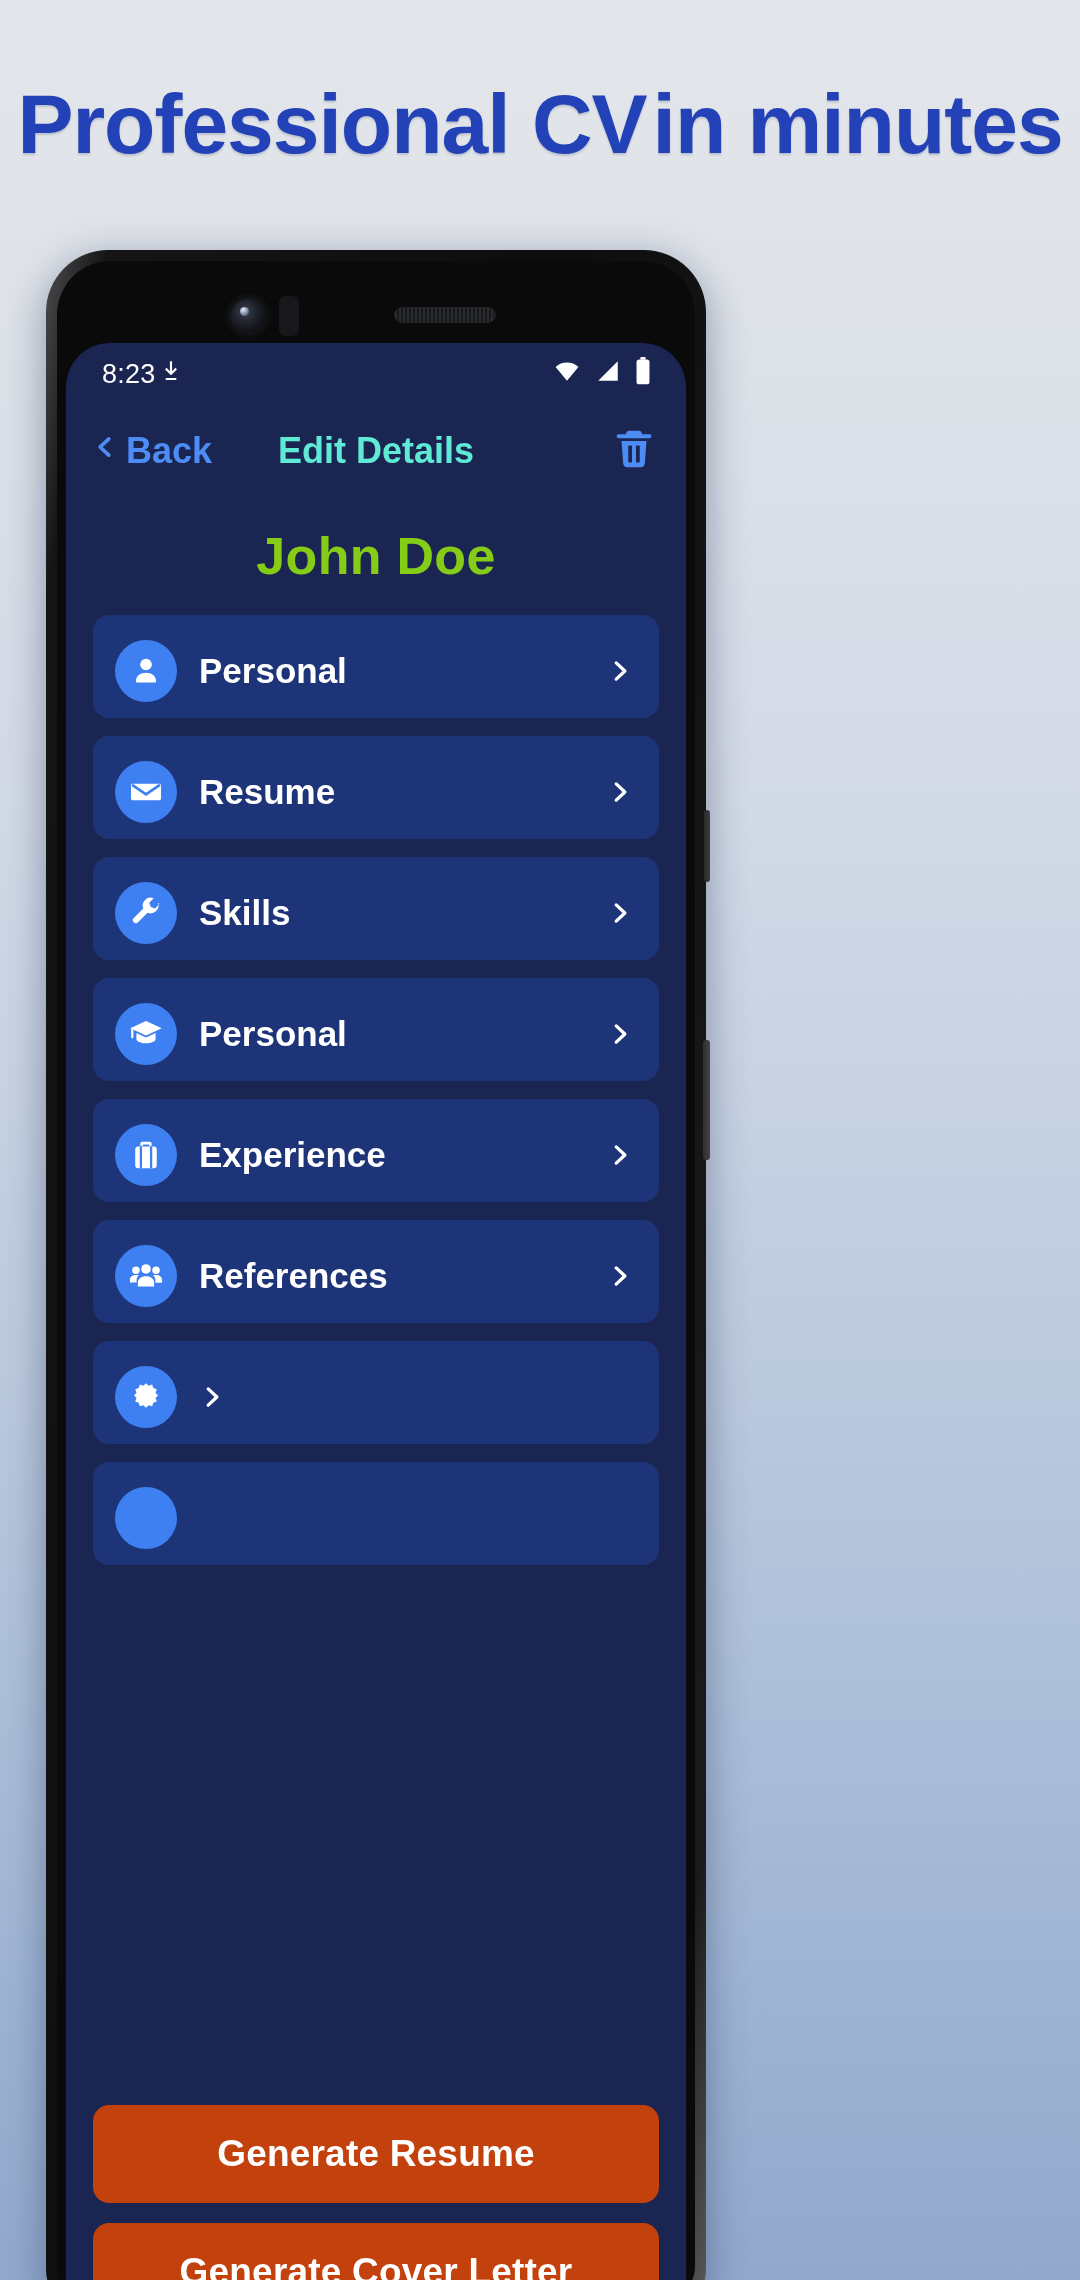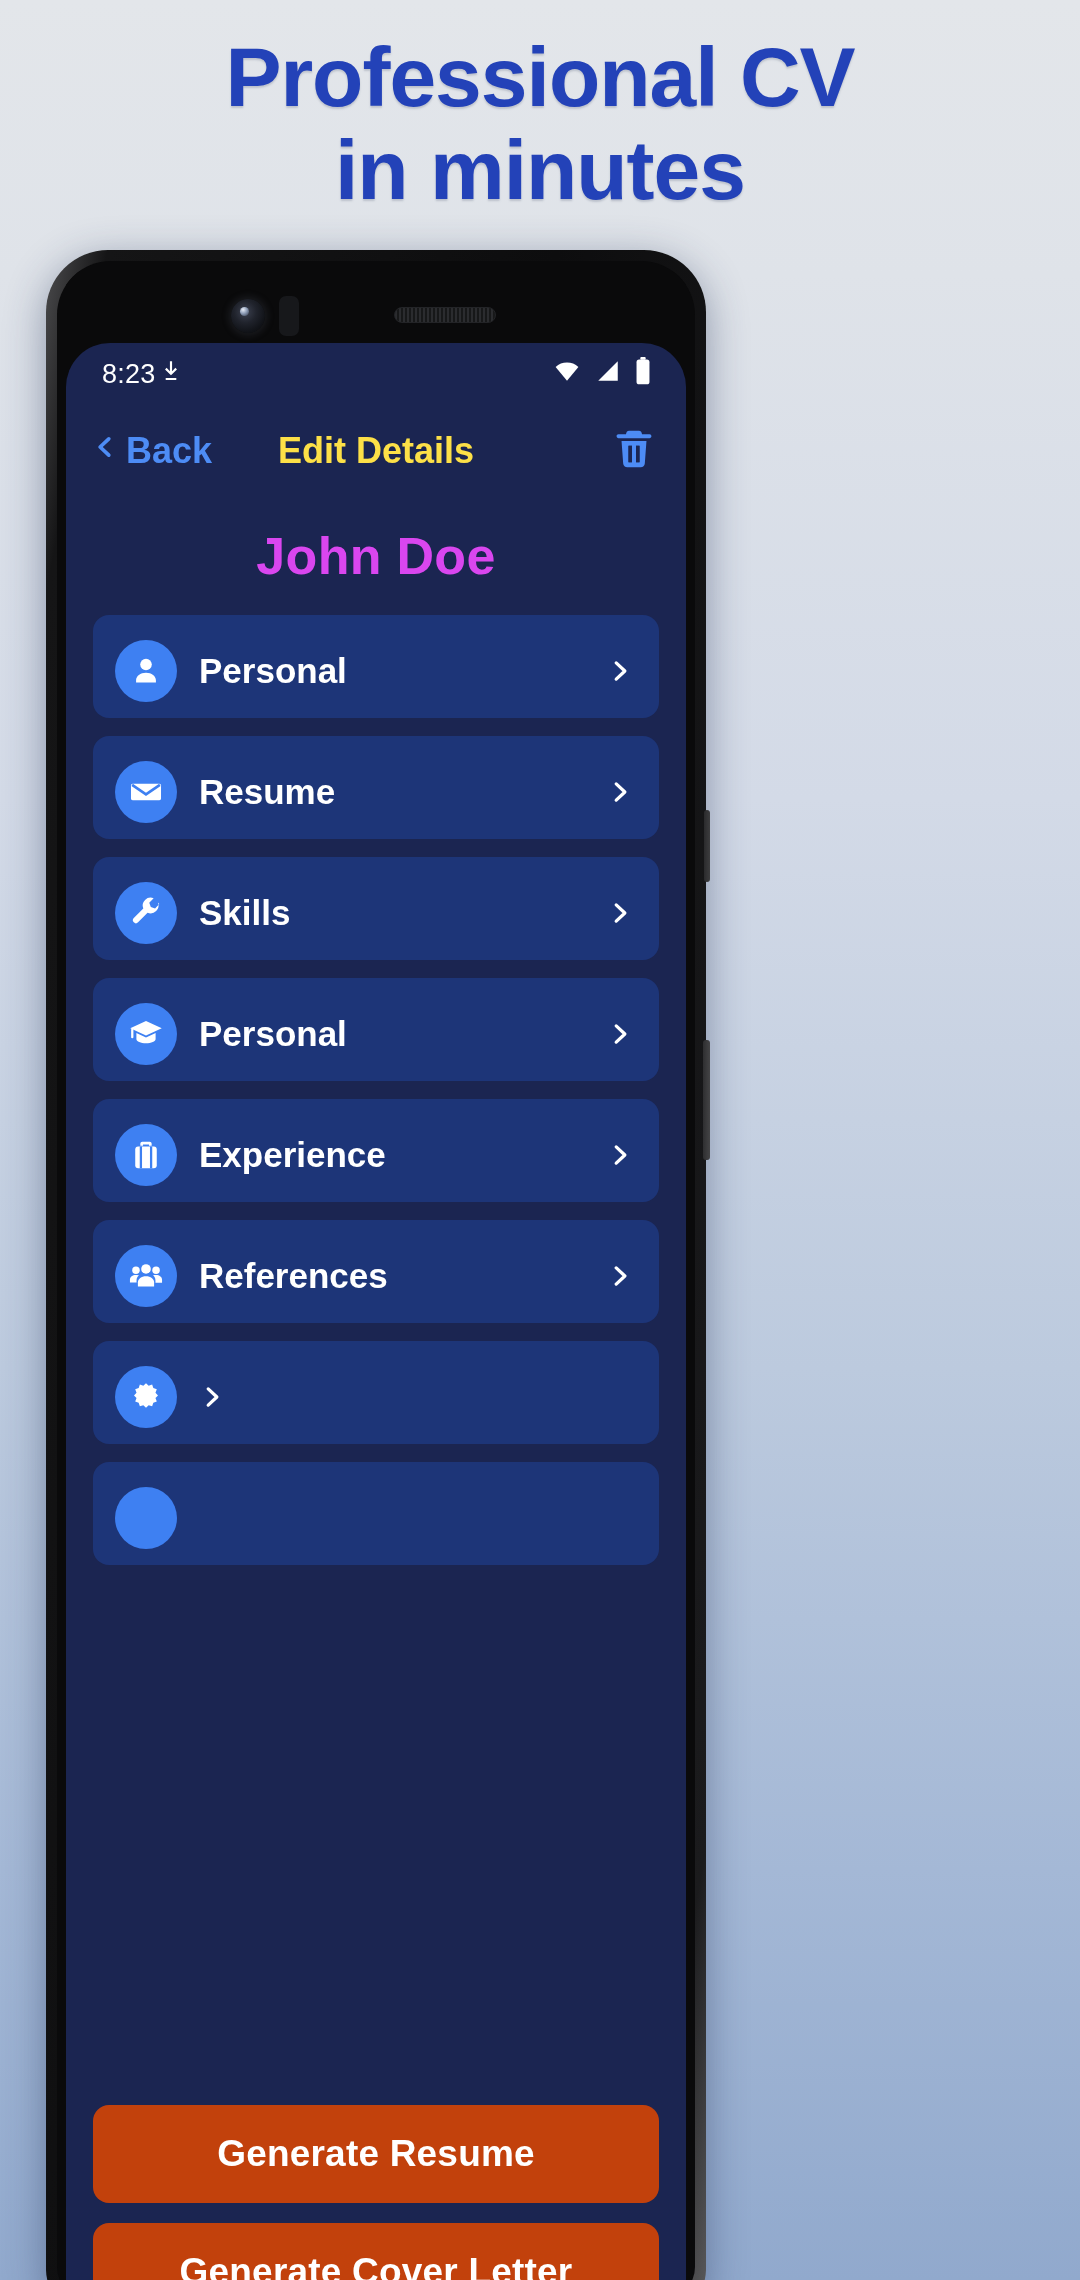"Professional CV" .promo { flex-direction: column -> row }
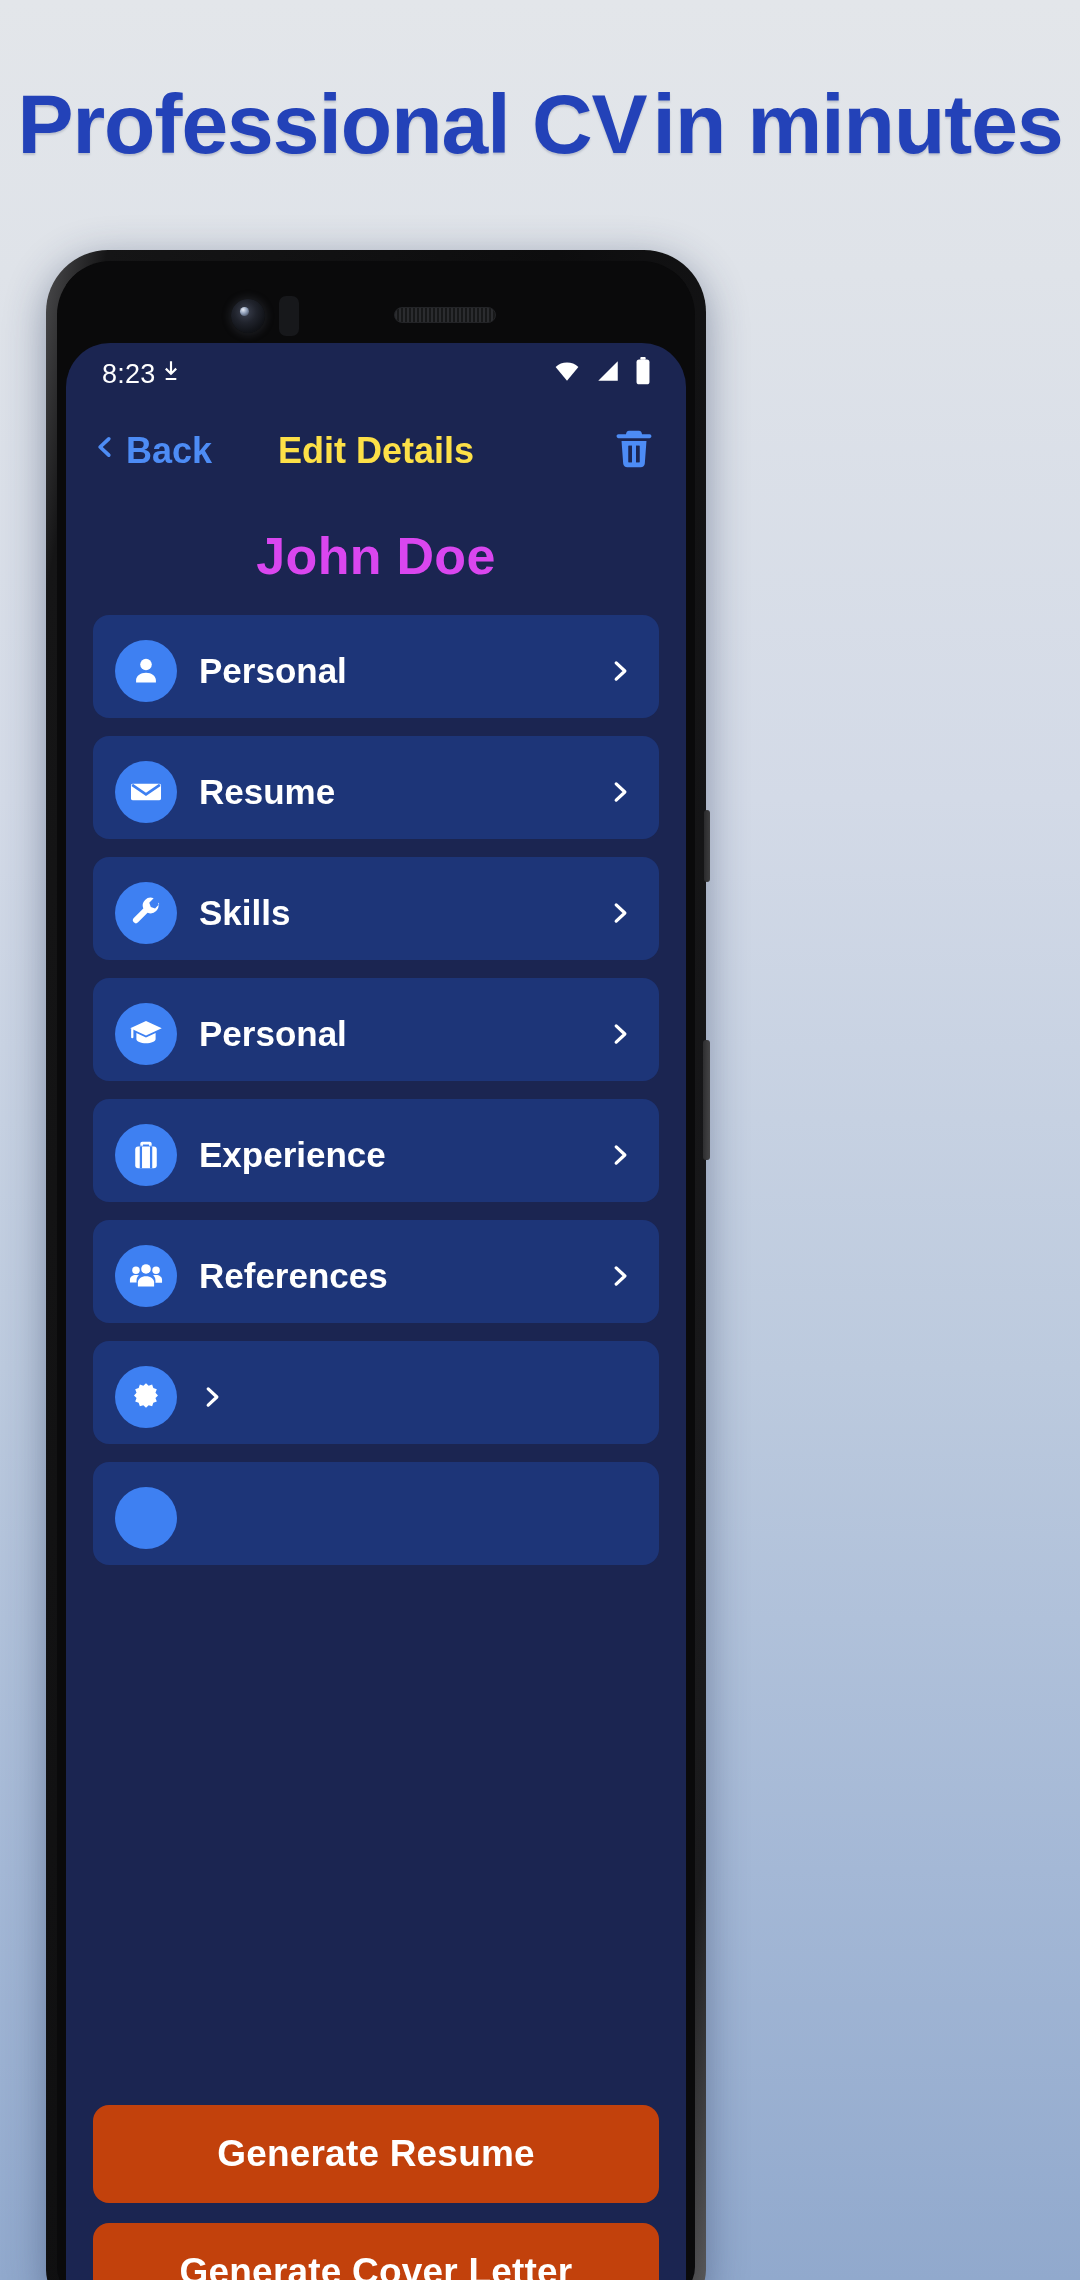"Edit Details" .nav-title { color: #fde047 -> #5eead4 }
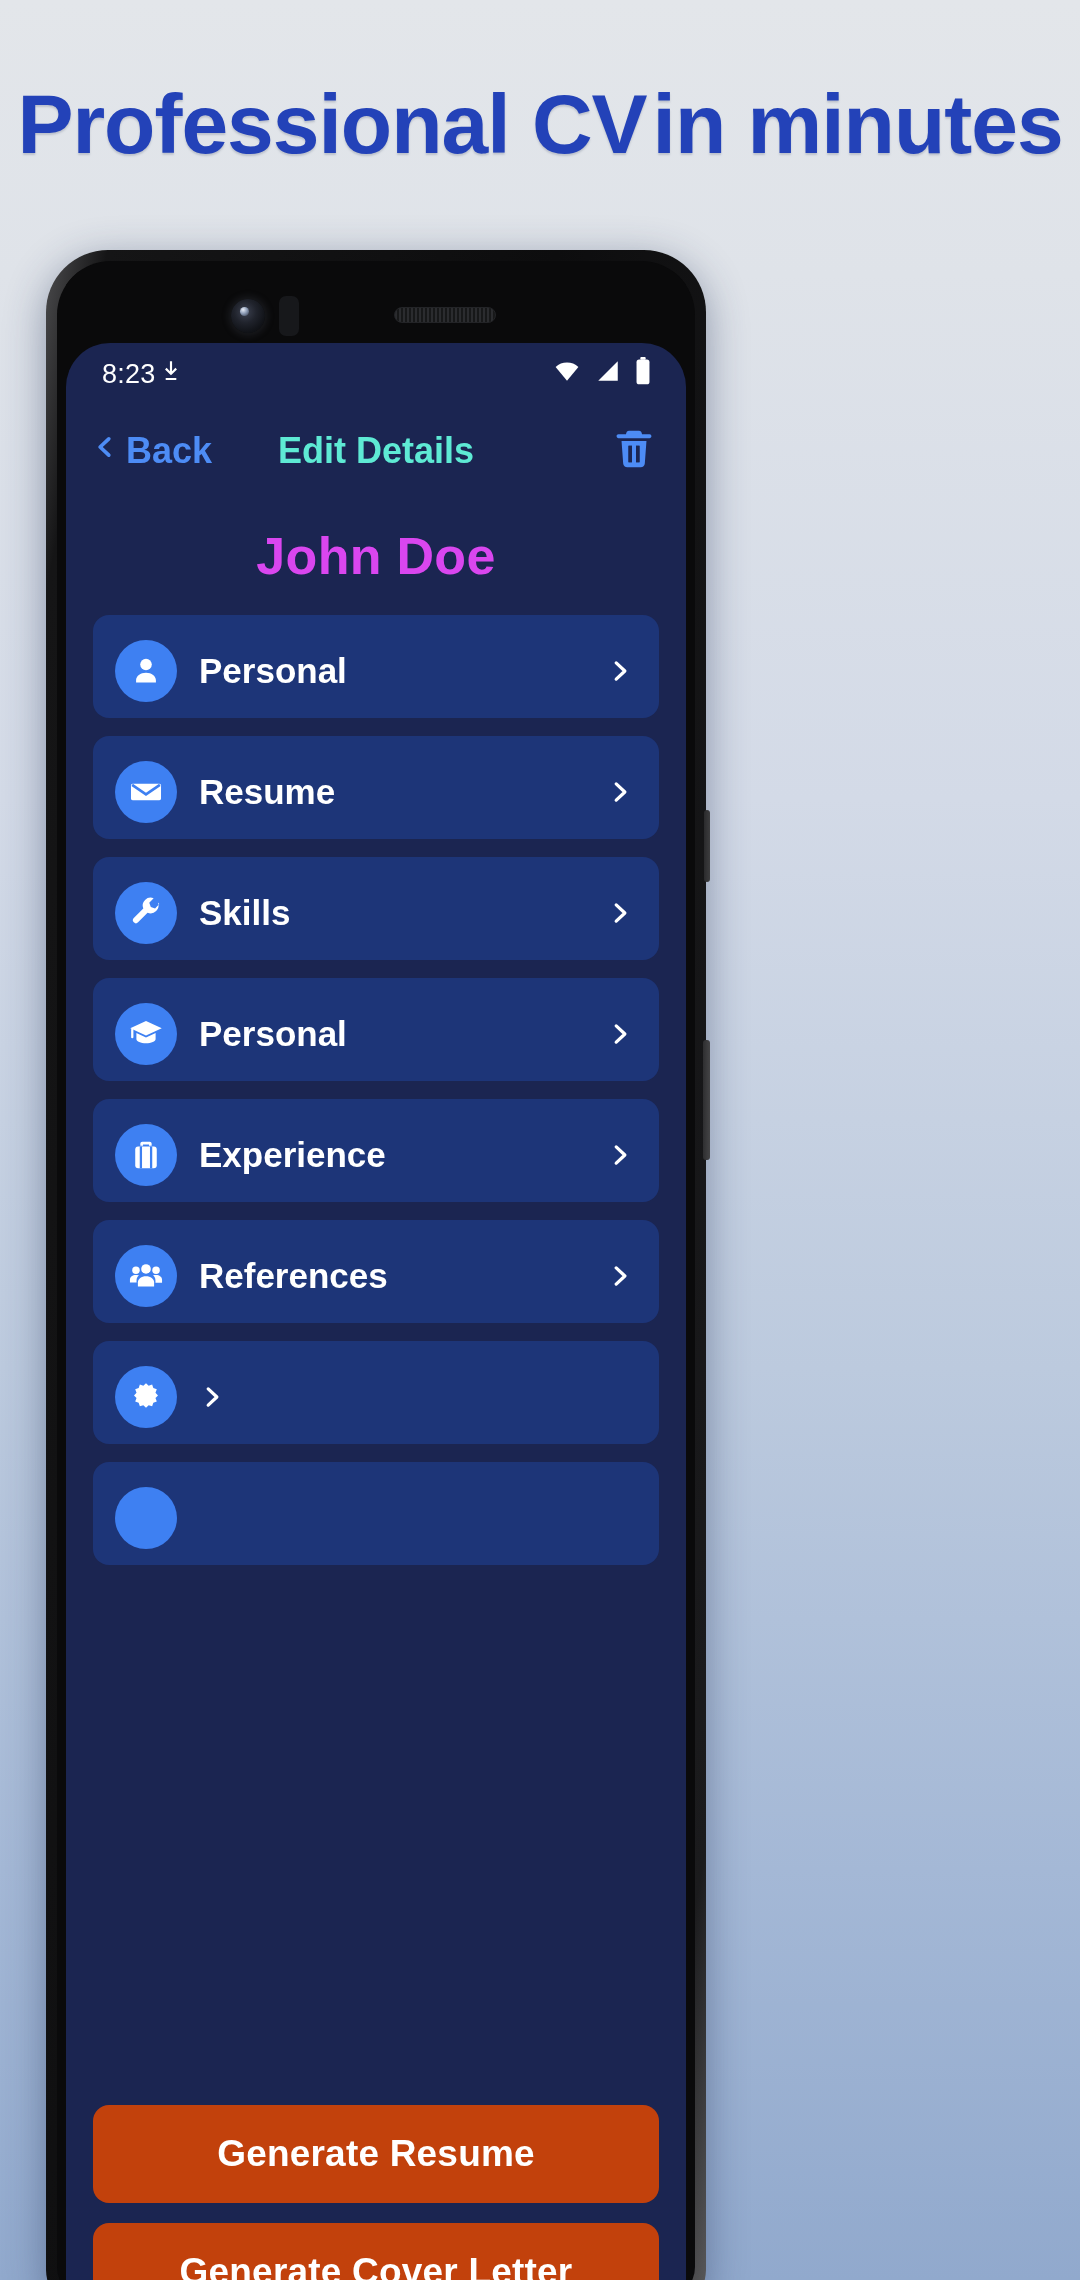"John Doe" .person-name { color: #d946ef -> #84cc16 }
